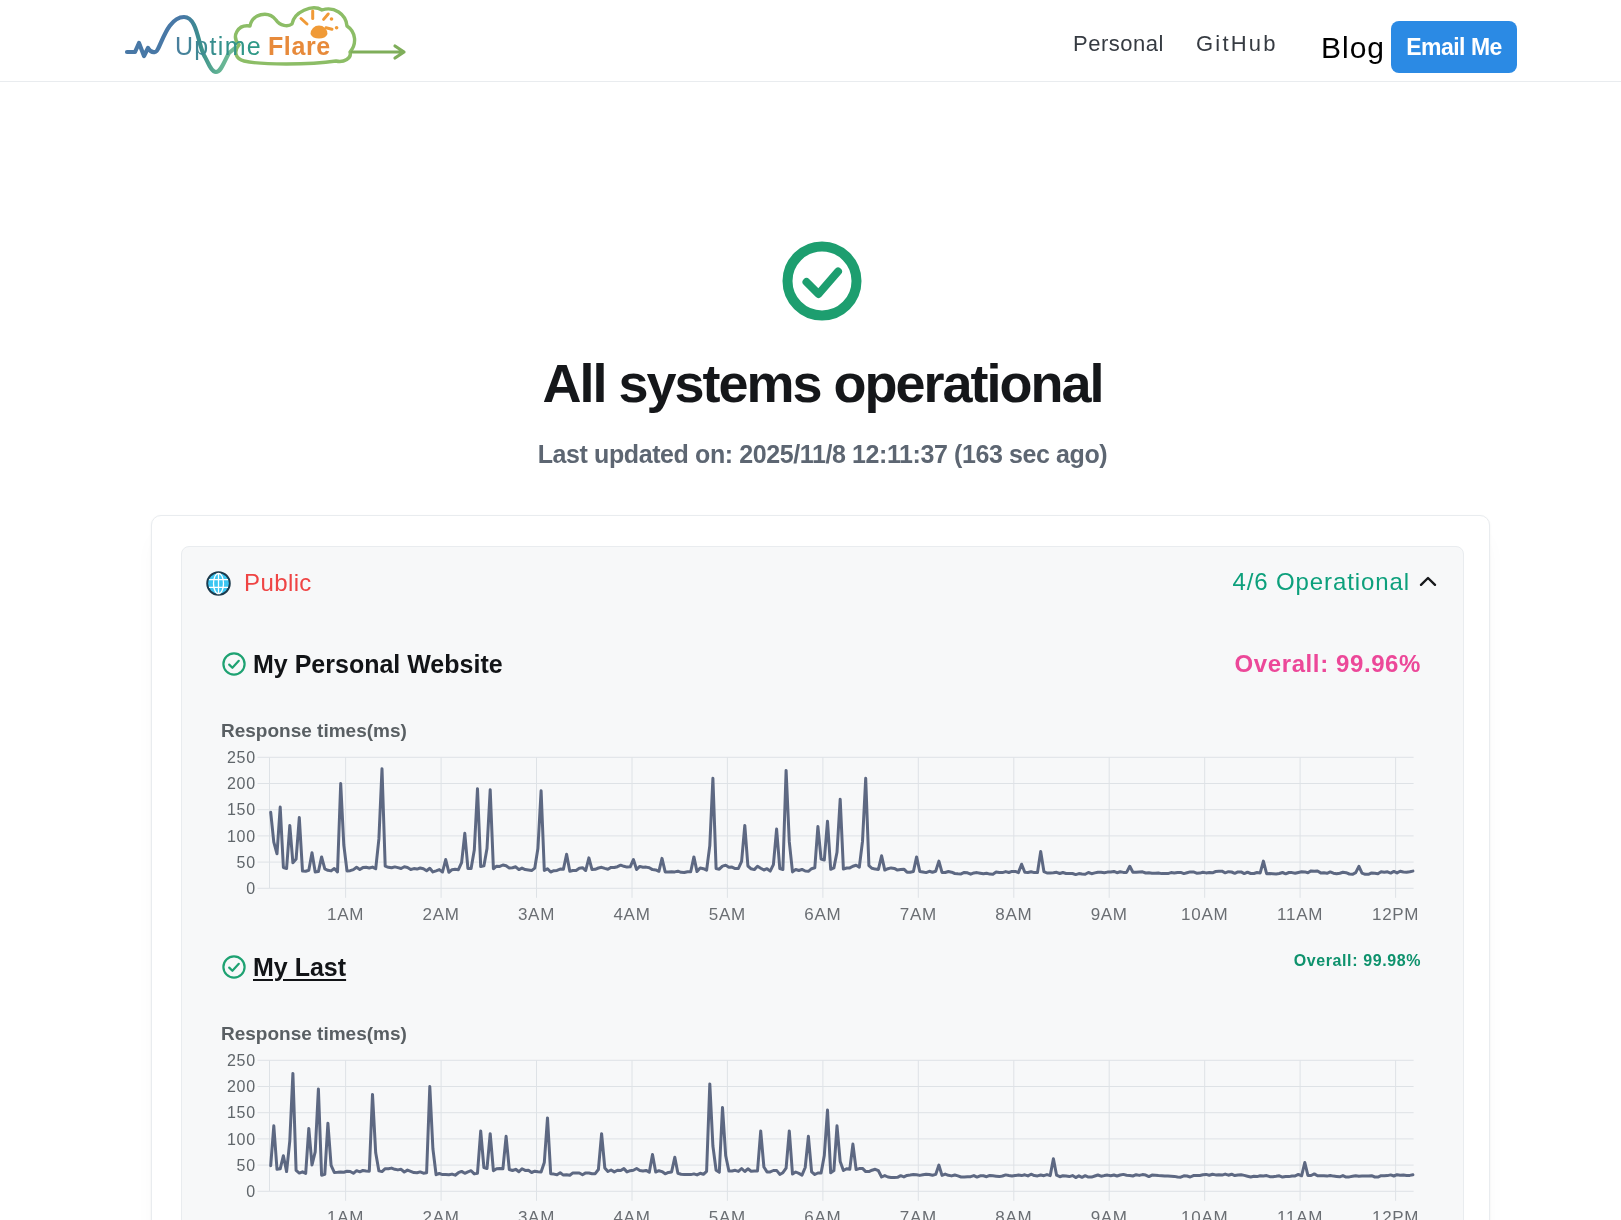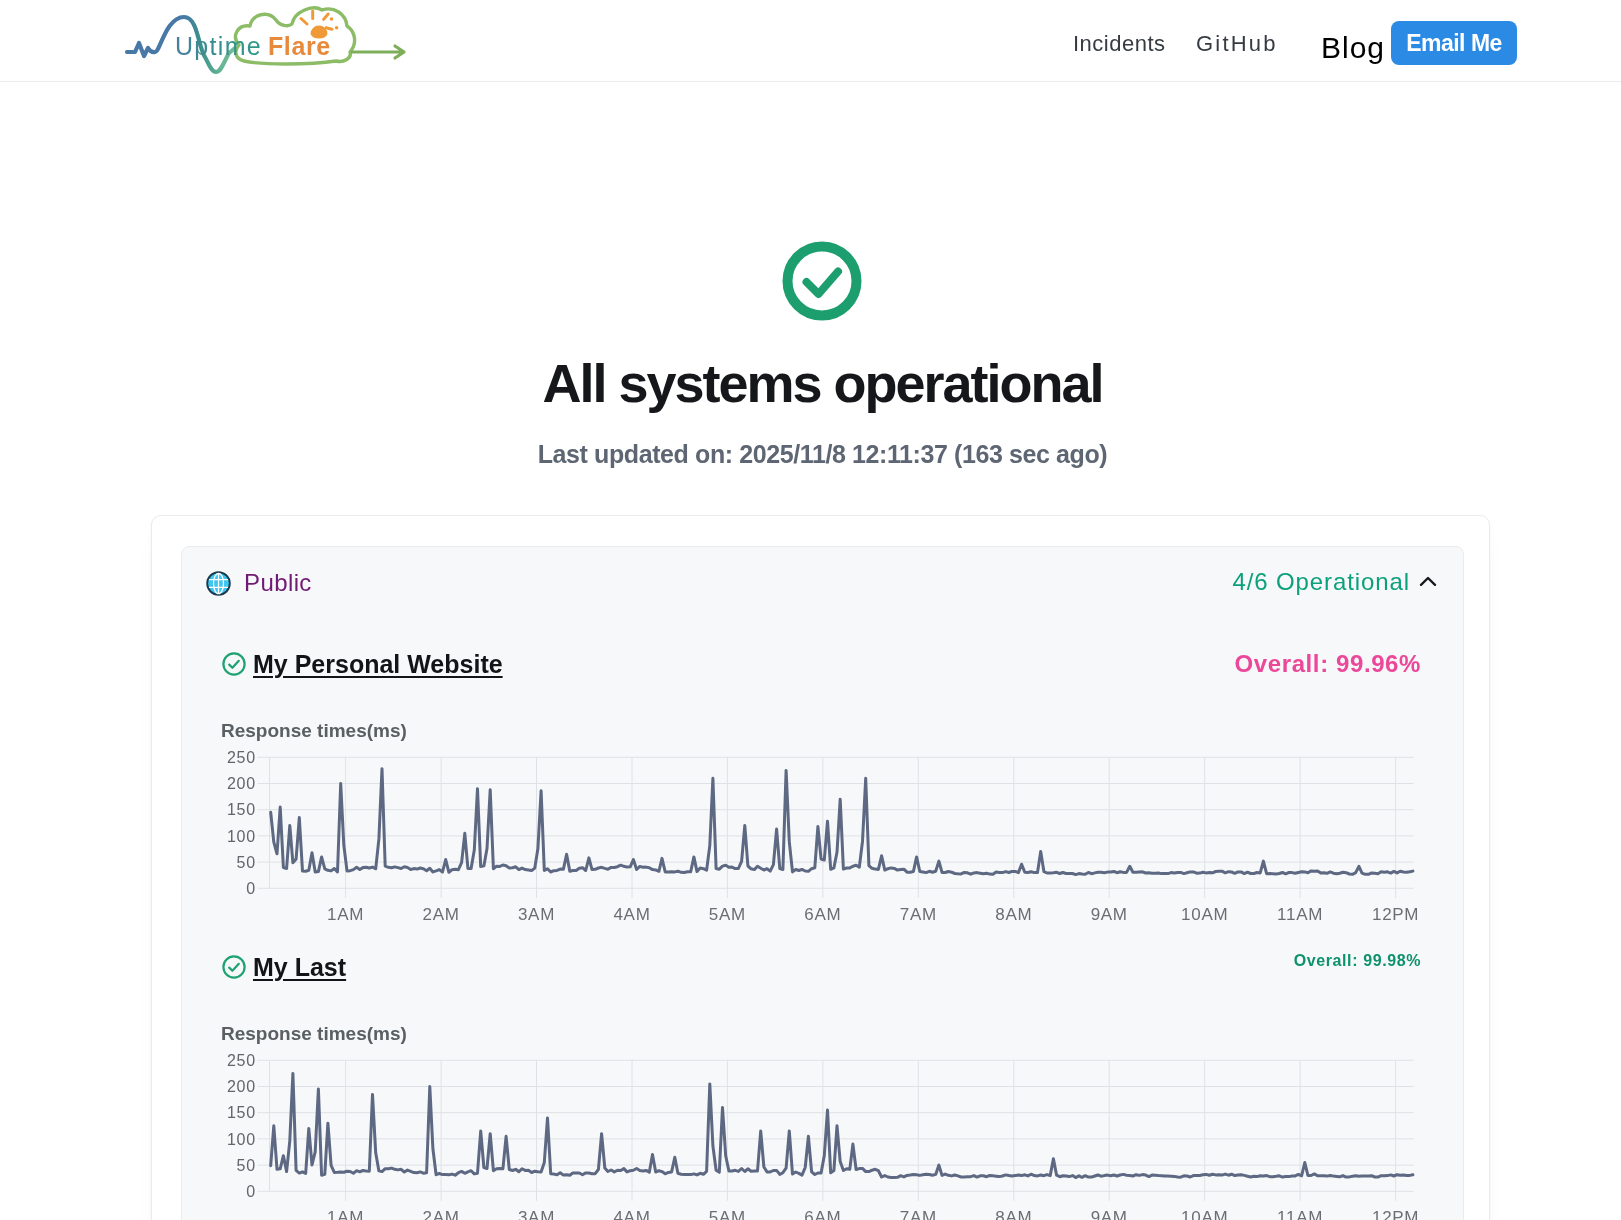"Incidents" span.abs { text: Incidents -> Personal }
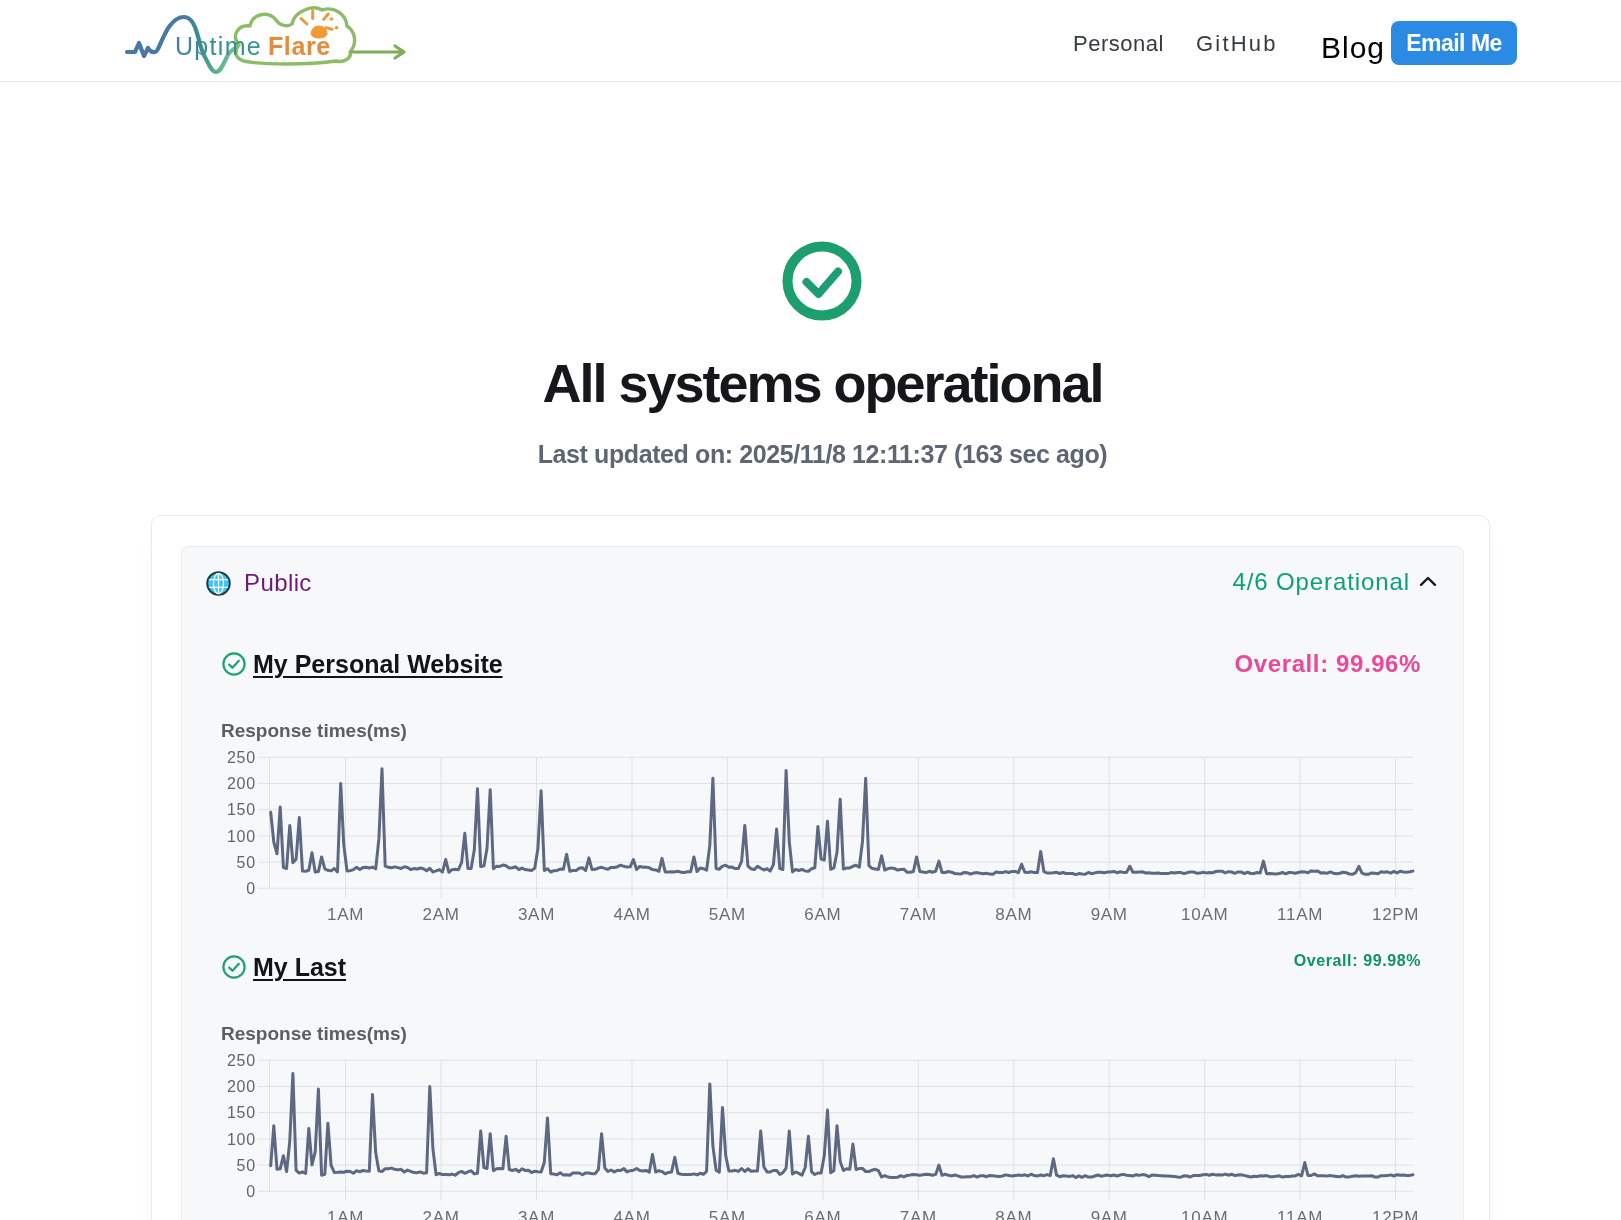"Email Me" div.abs { height: 44px -> 52px }
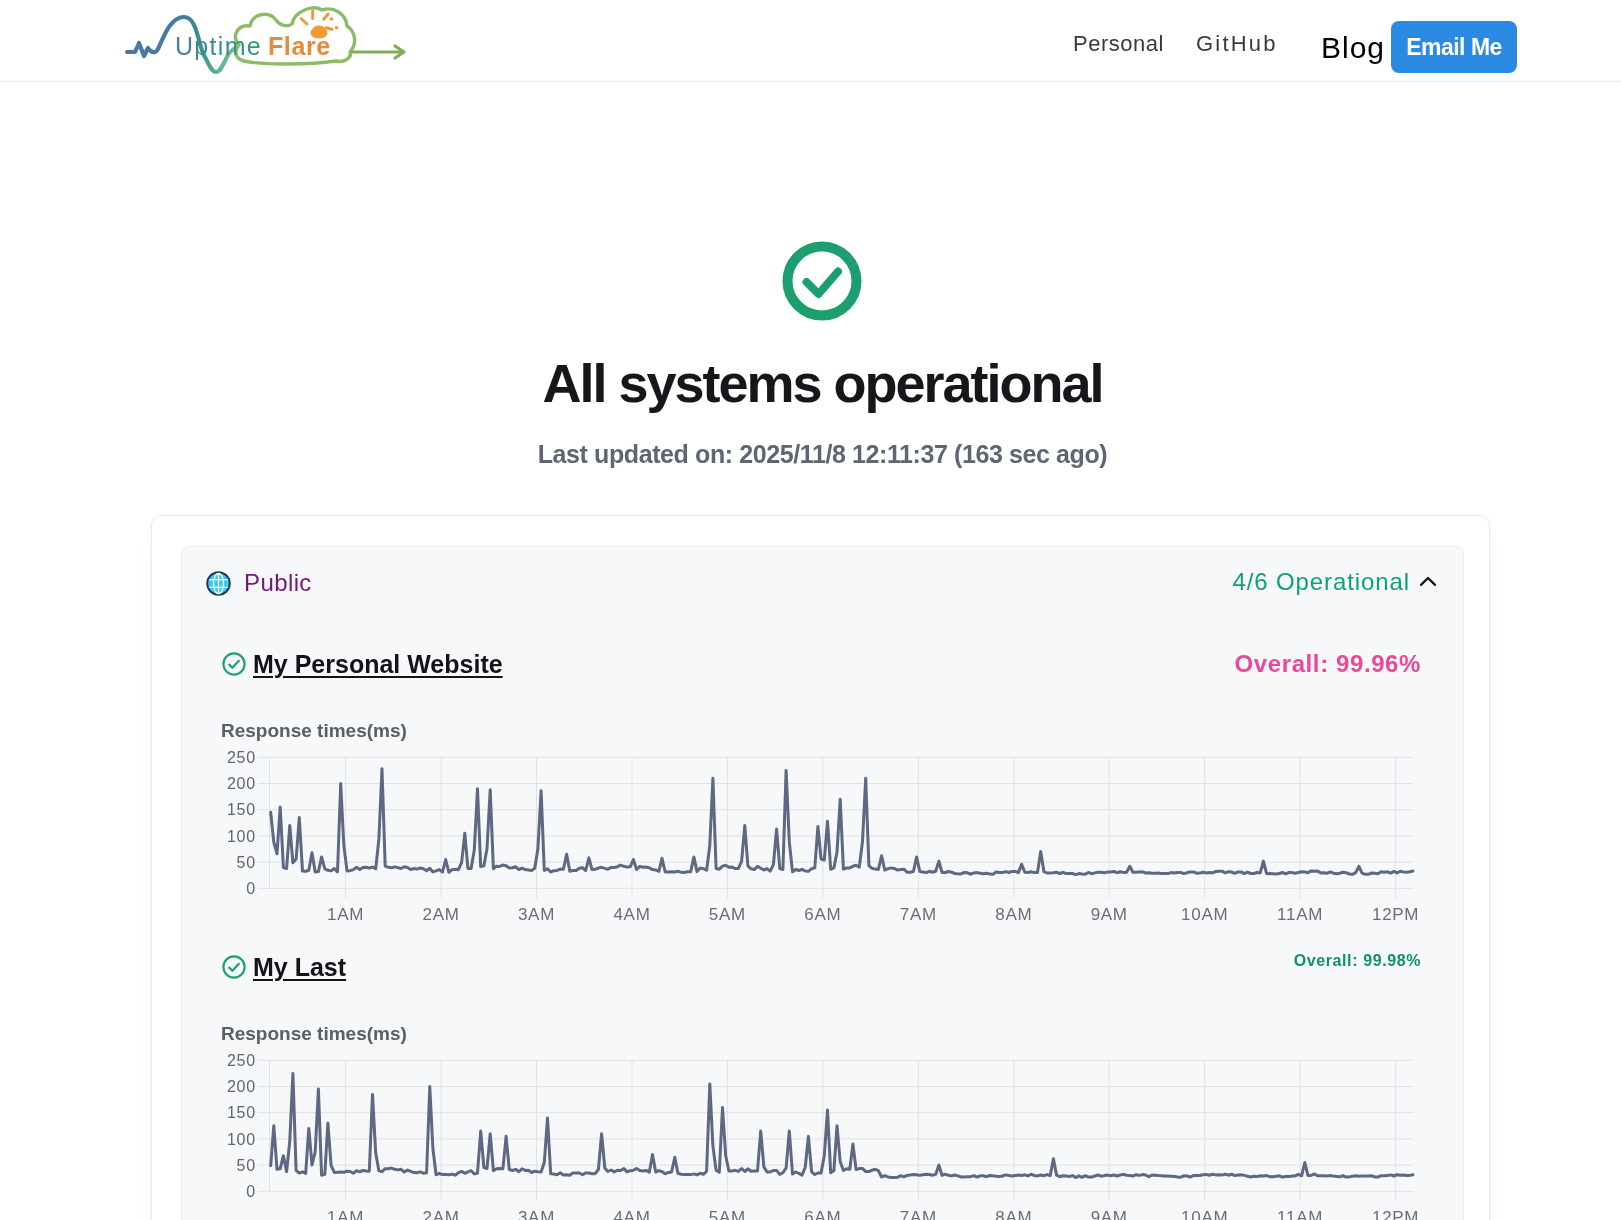"Public" span.abs { color: #701a75 -> #ef4444 }
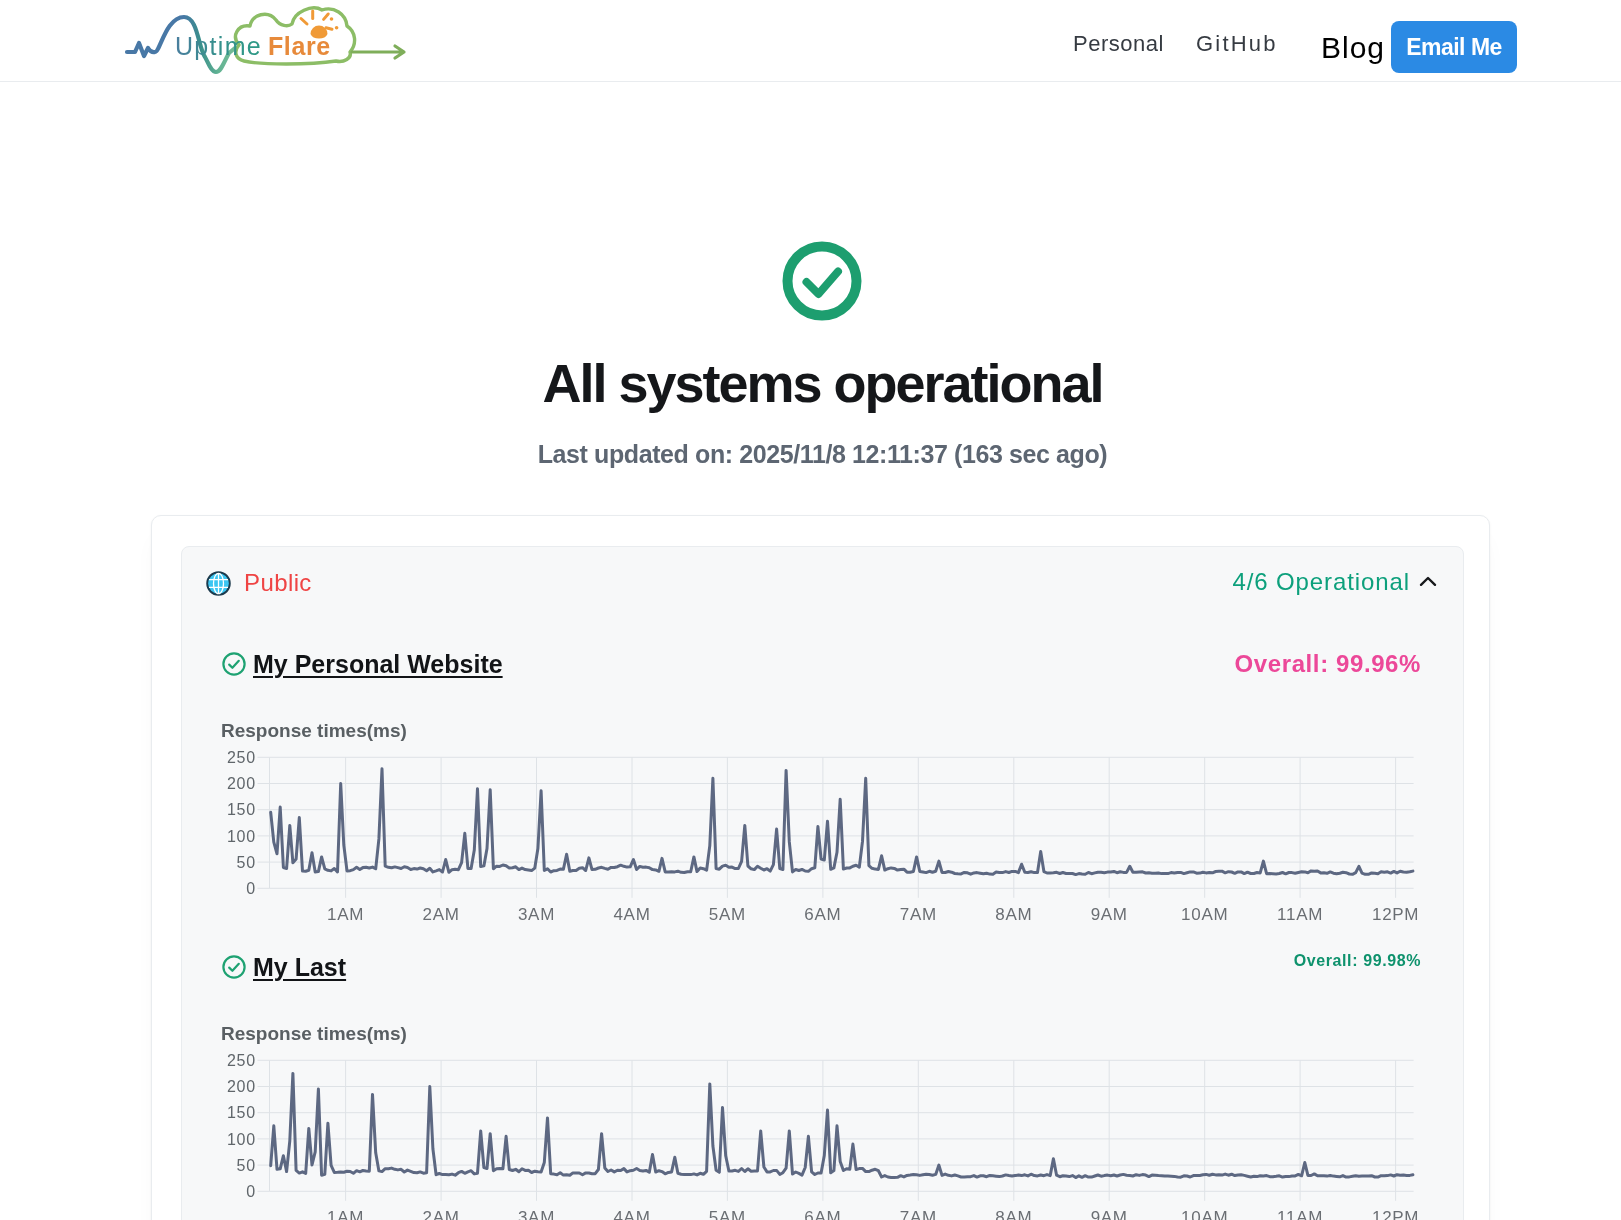"My Personal Website" span.abs { text-decoration: underline -> none }
